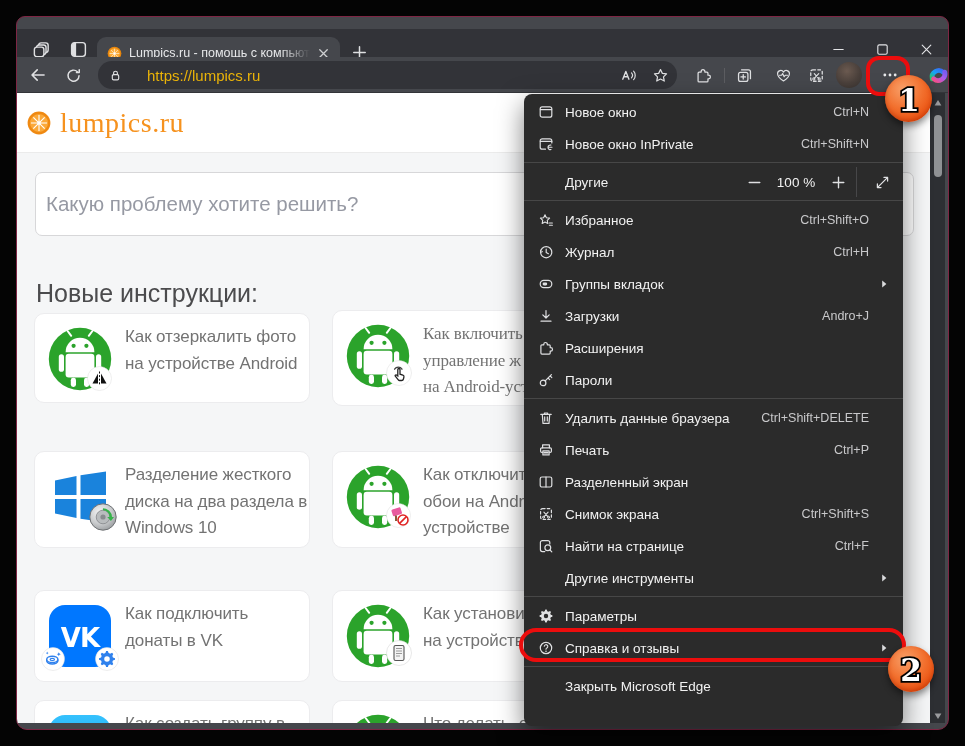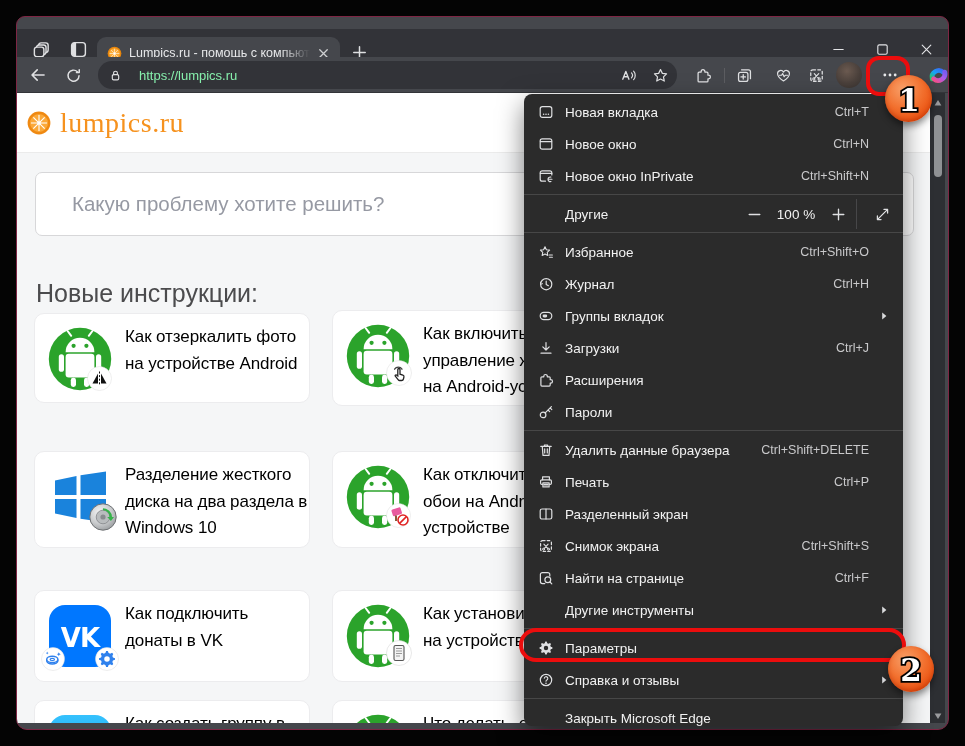"https://lumpics.ru" .ab-url { color: #86efac -> #eab308; font-size: 13px -> 15px; margin-left: 16px -> 24px }
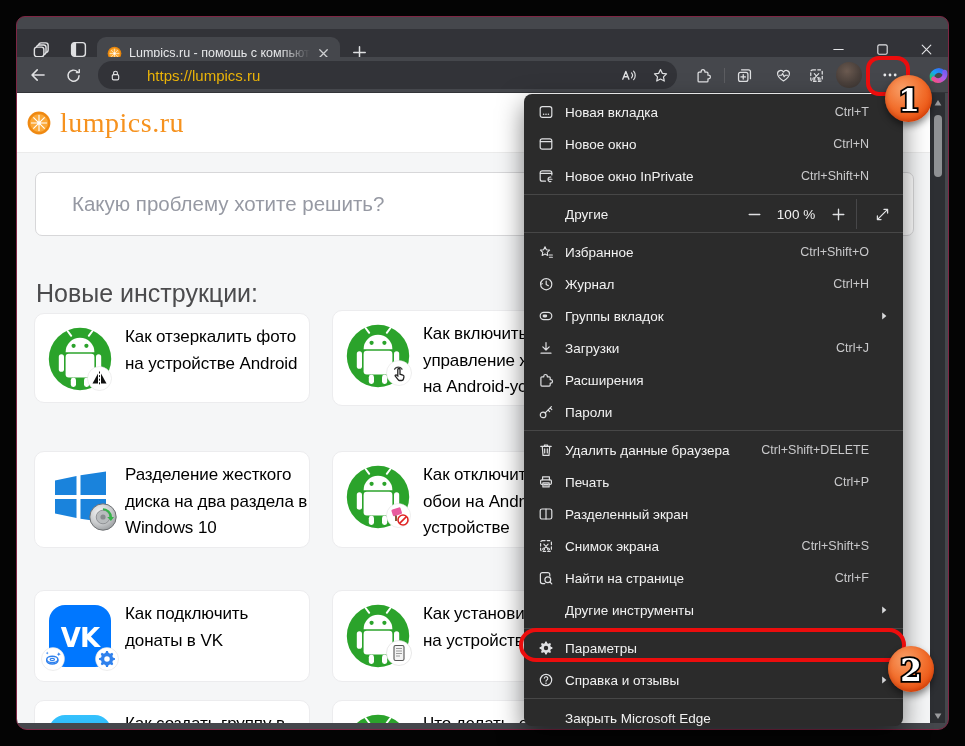"Новая вкладка" div.mi { html: <div> <span> <svg> <rect></rect> <circle></circle> <circle></circle> <circle></circle> </svg> </span> <span>Новая вкладка</span> <span>Ctrl+T</span> </div> -> none }
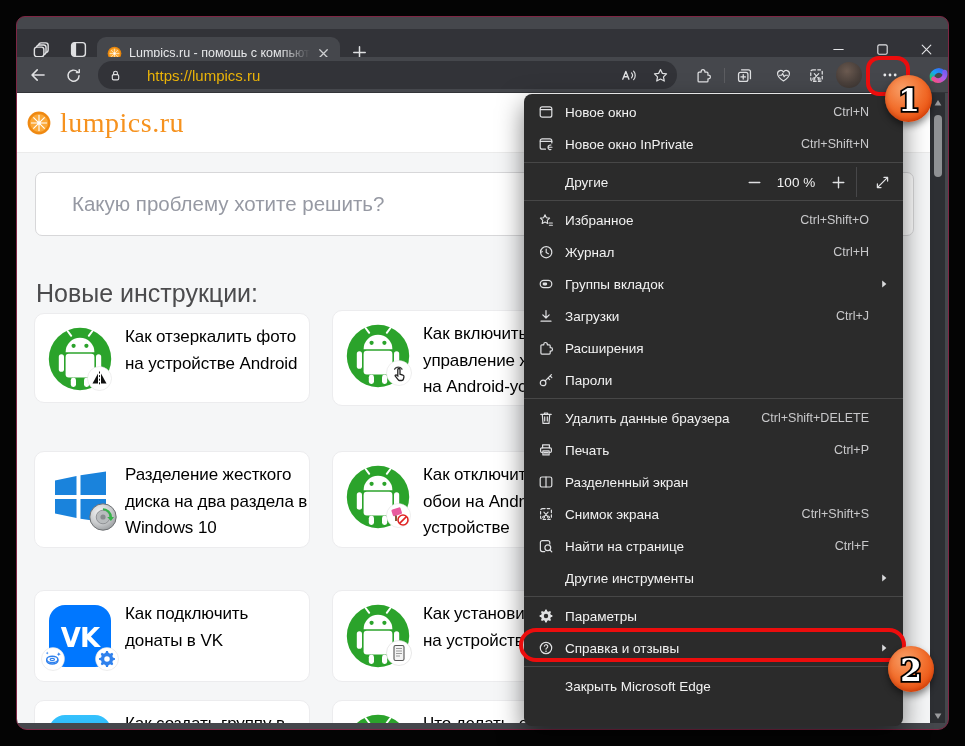"Какую проблему хотите решить?" .search-ph { margin-left: 36px -> 10px }
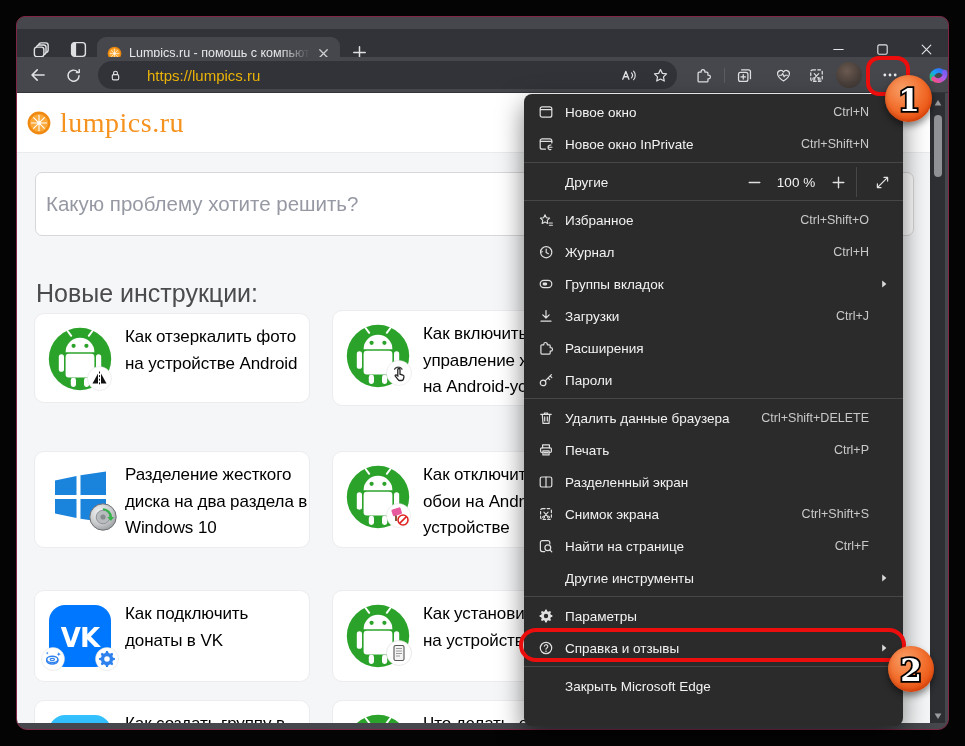"Ctrl+J" span.mi-shortcut { text: Ctrl+J -> Andro+J }
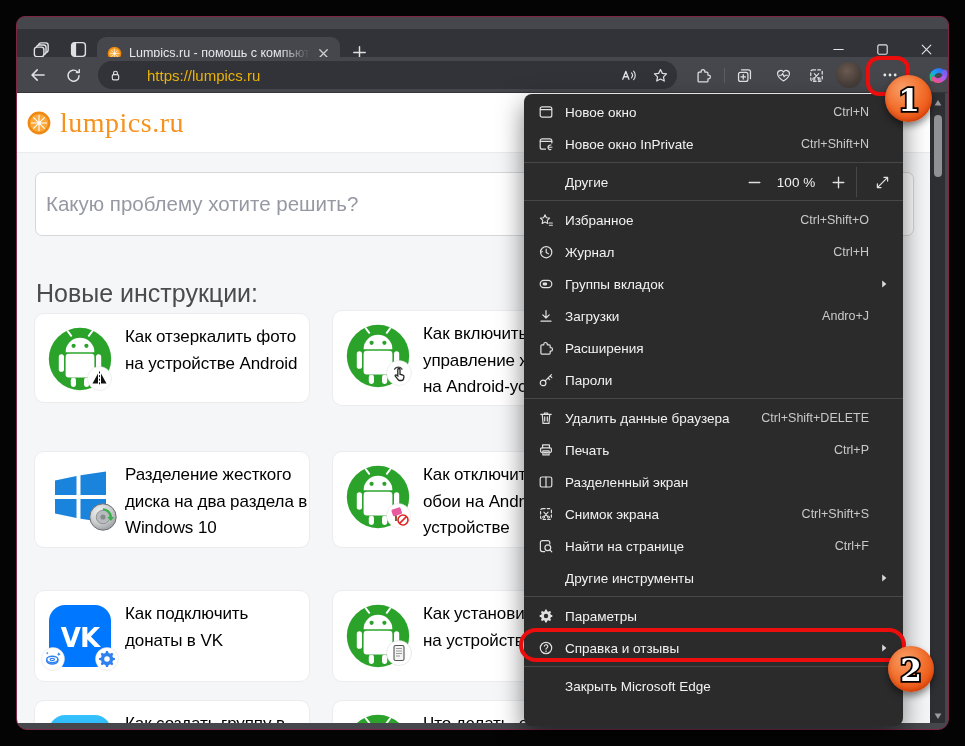"Как отзеркалить фото" .card-line { color: #000000 -> #737373 }
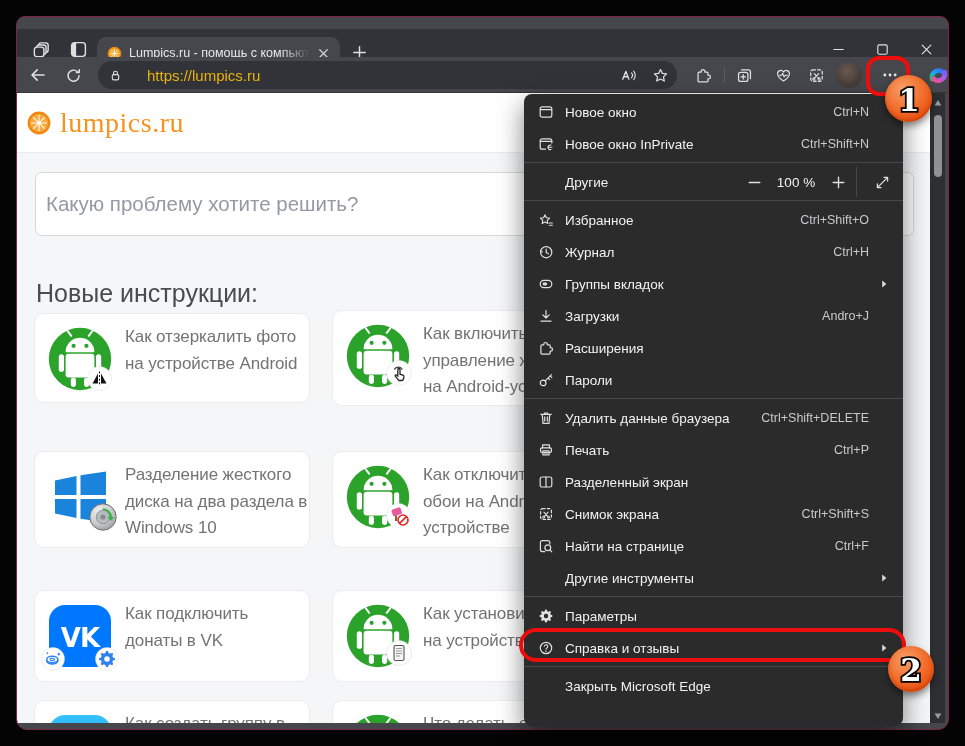"Как включить" a.card { font-family: none -> Liberation Serif, serif }
